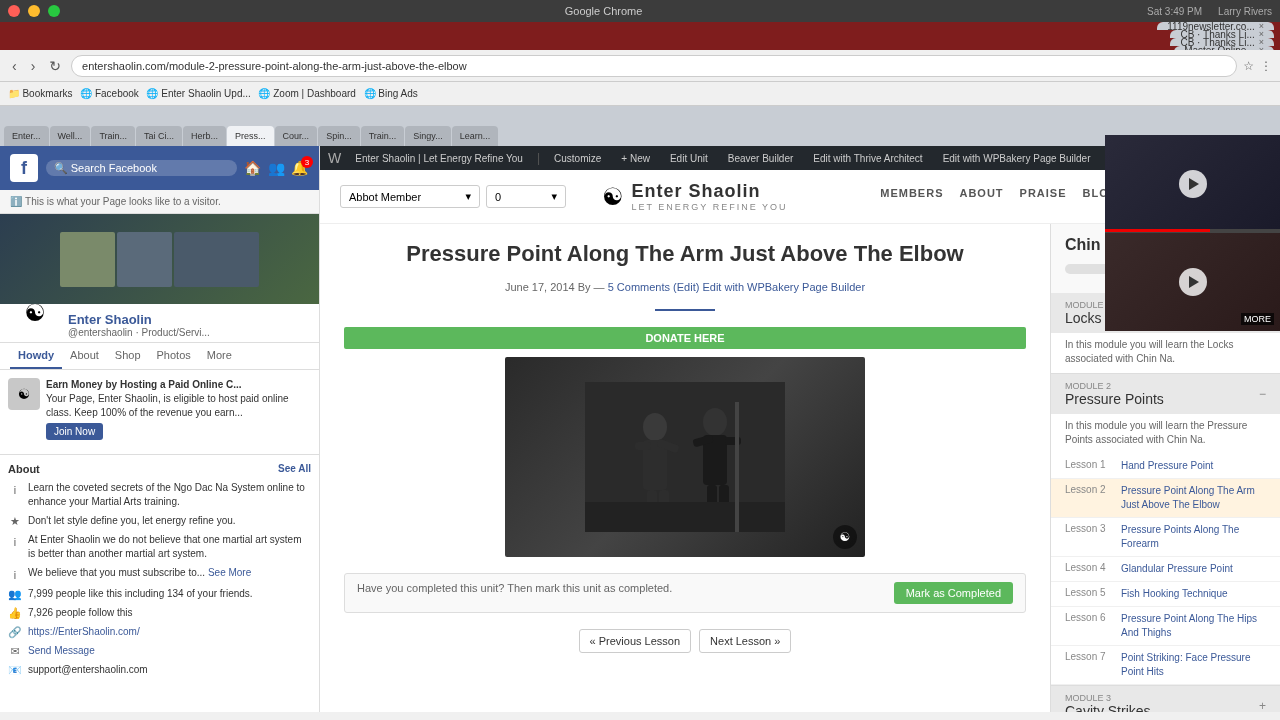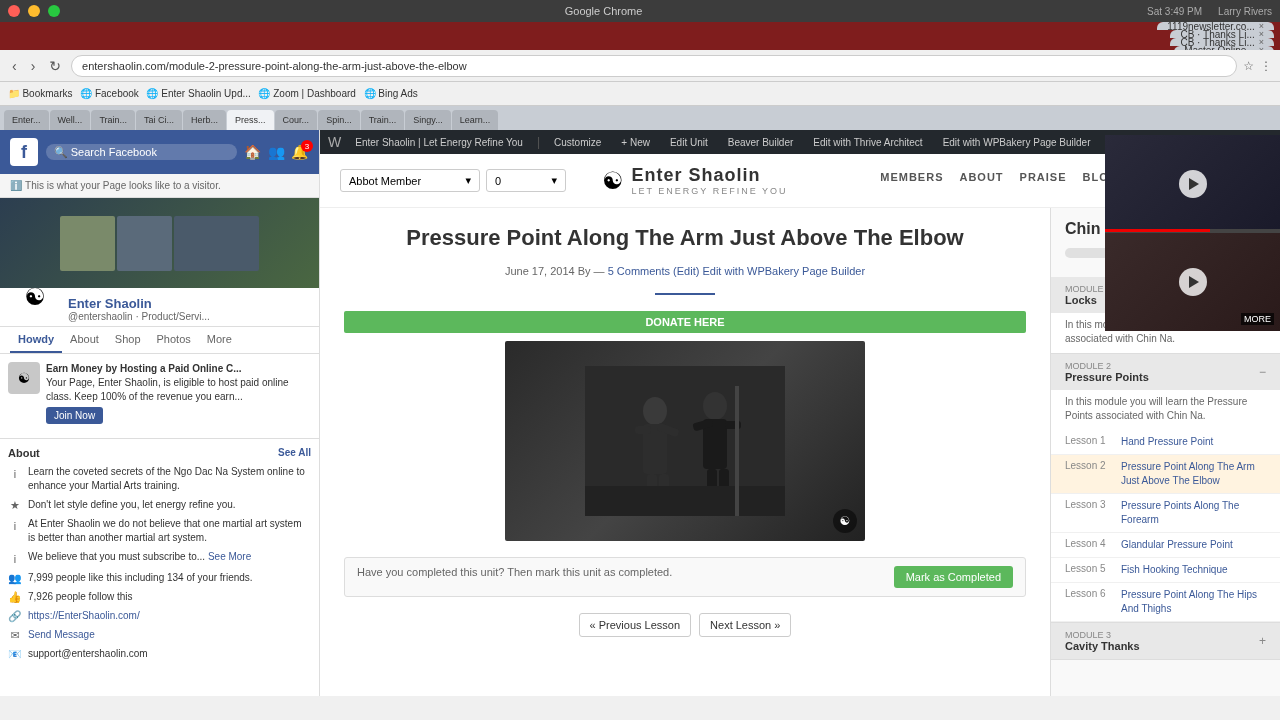"Enter..." .inner-tab-bar { height: 24px -> 40px }
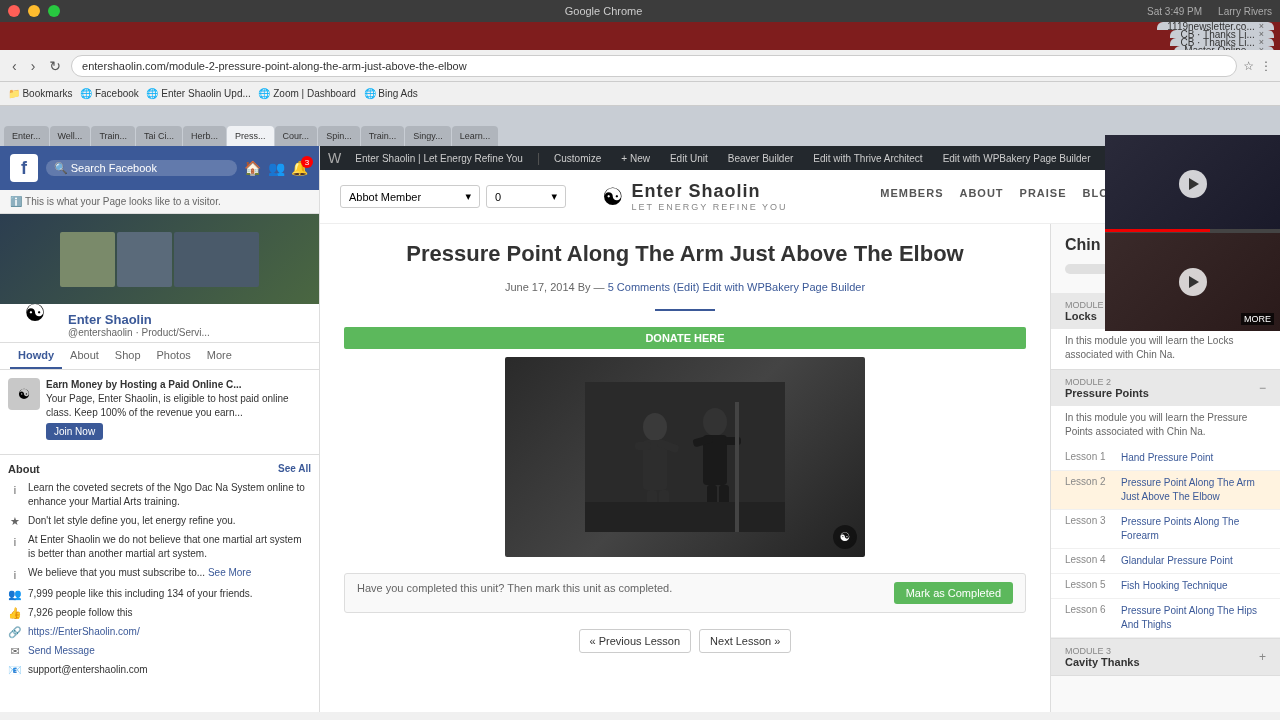"Locks" .module-name { font-size: 11px -> 14px; font-weight: bold -> normal }
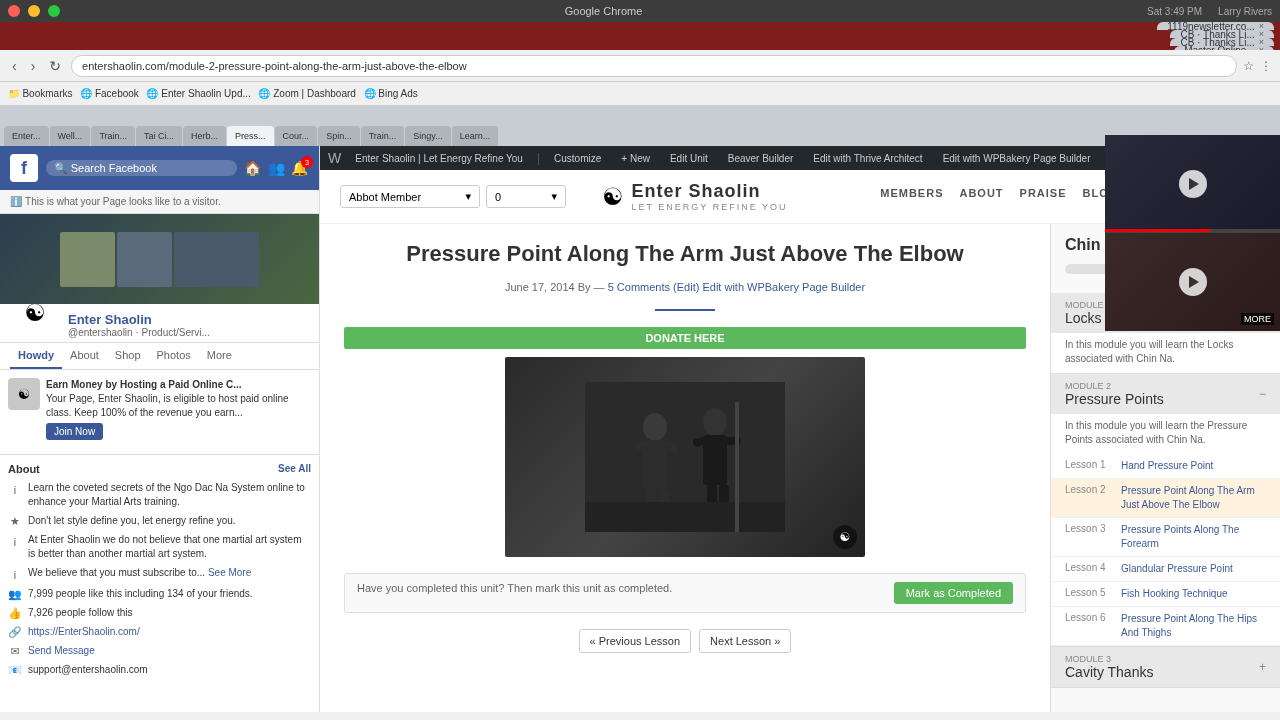"Lesson 7" div.lesson-item { html: none -> <div> <span>Lesson 7</span> <span>Point Striking: Face Pressure Point Hits</span> </div> }
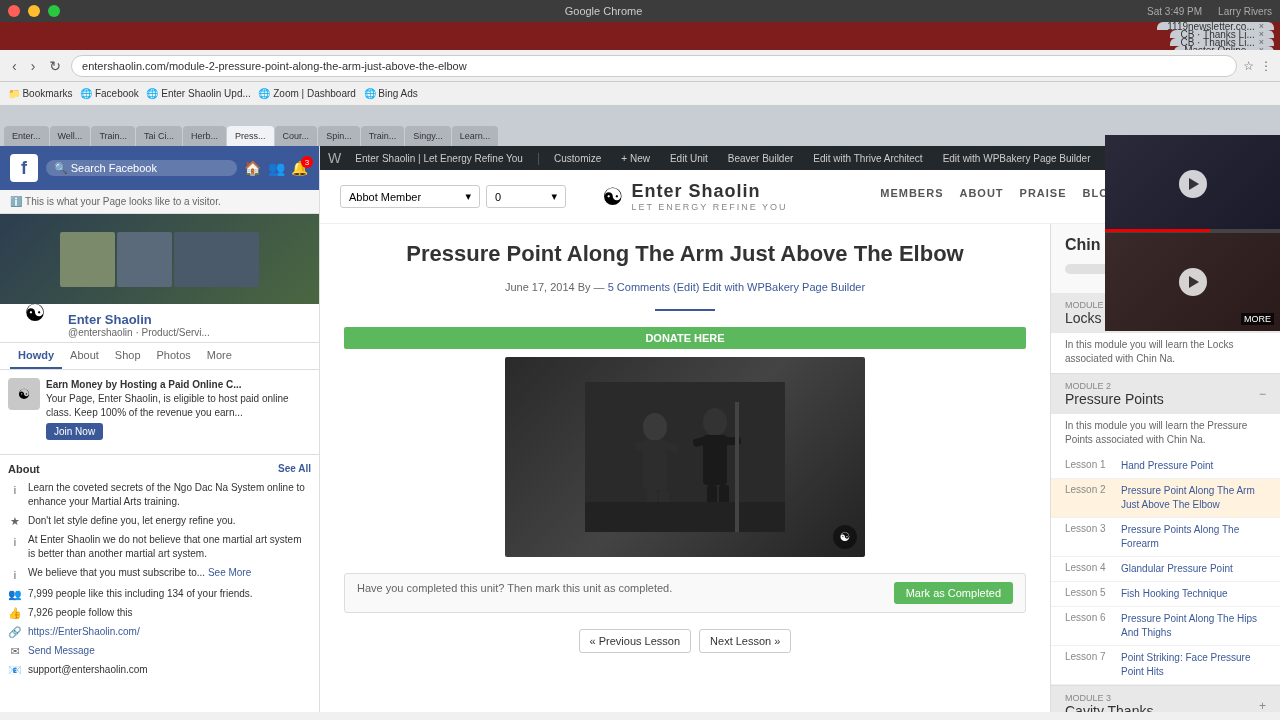"Cavity Thanks" div.module-name { text: Thanks -> Strikes }
